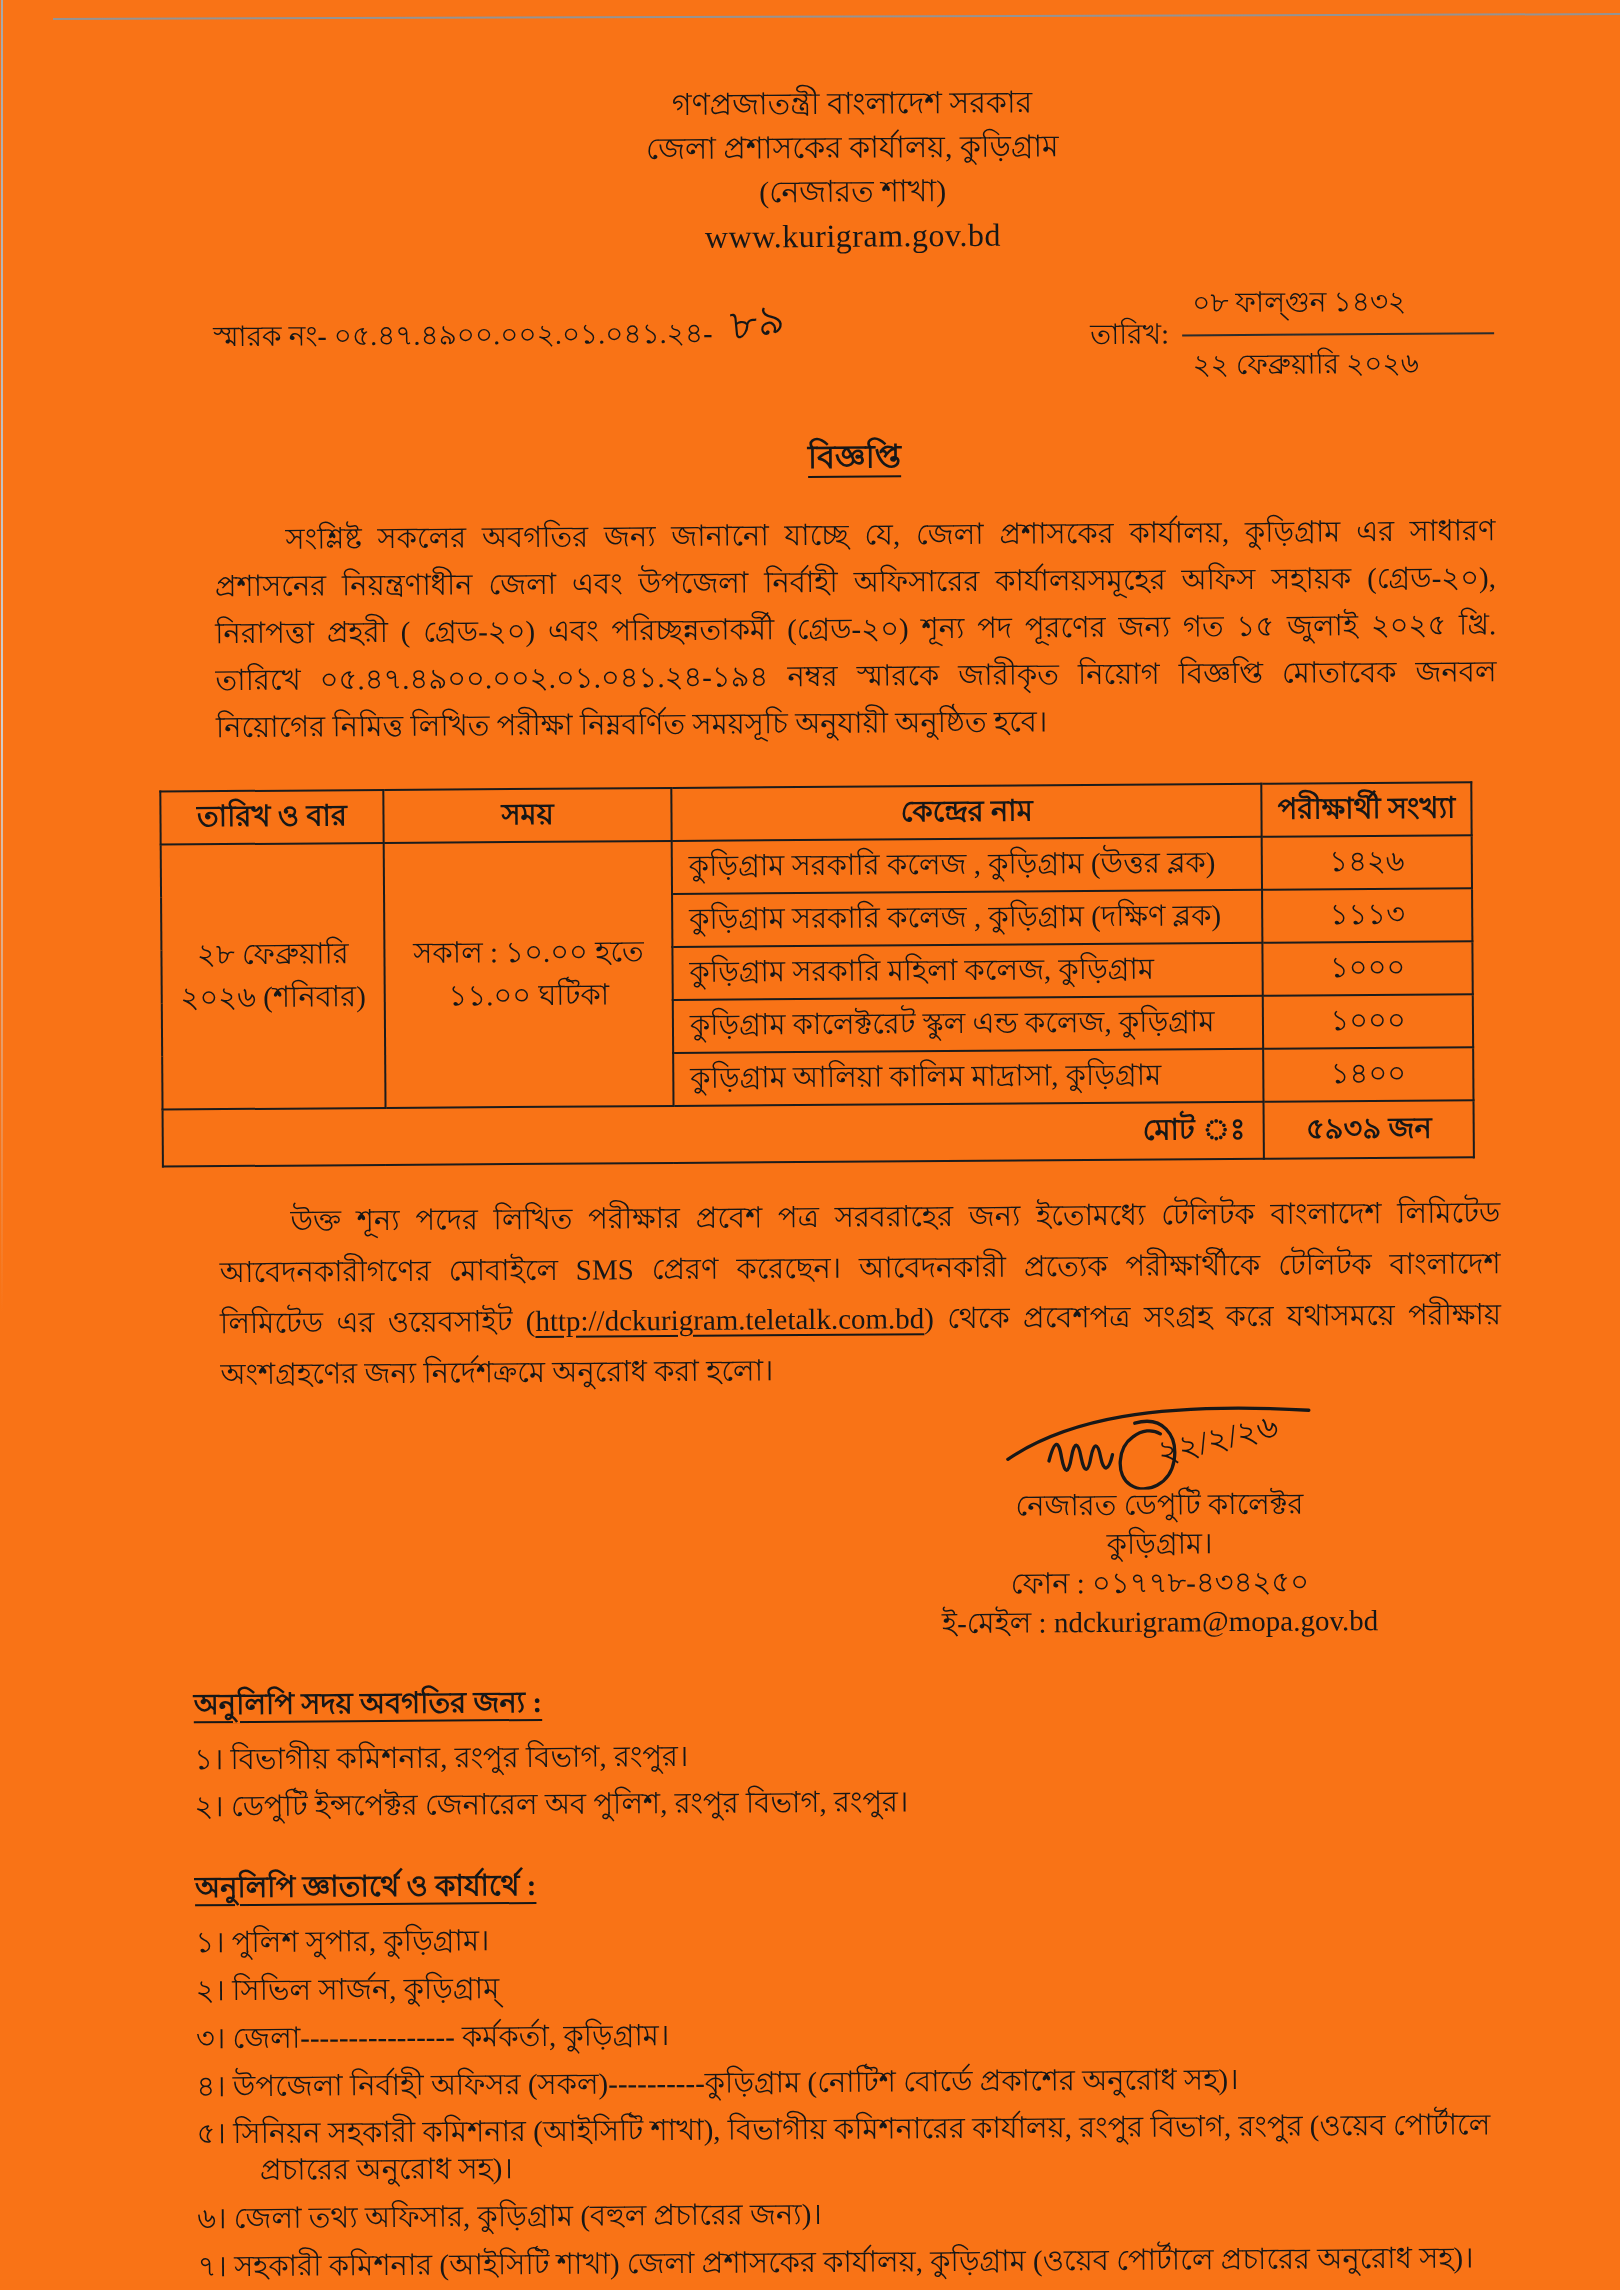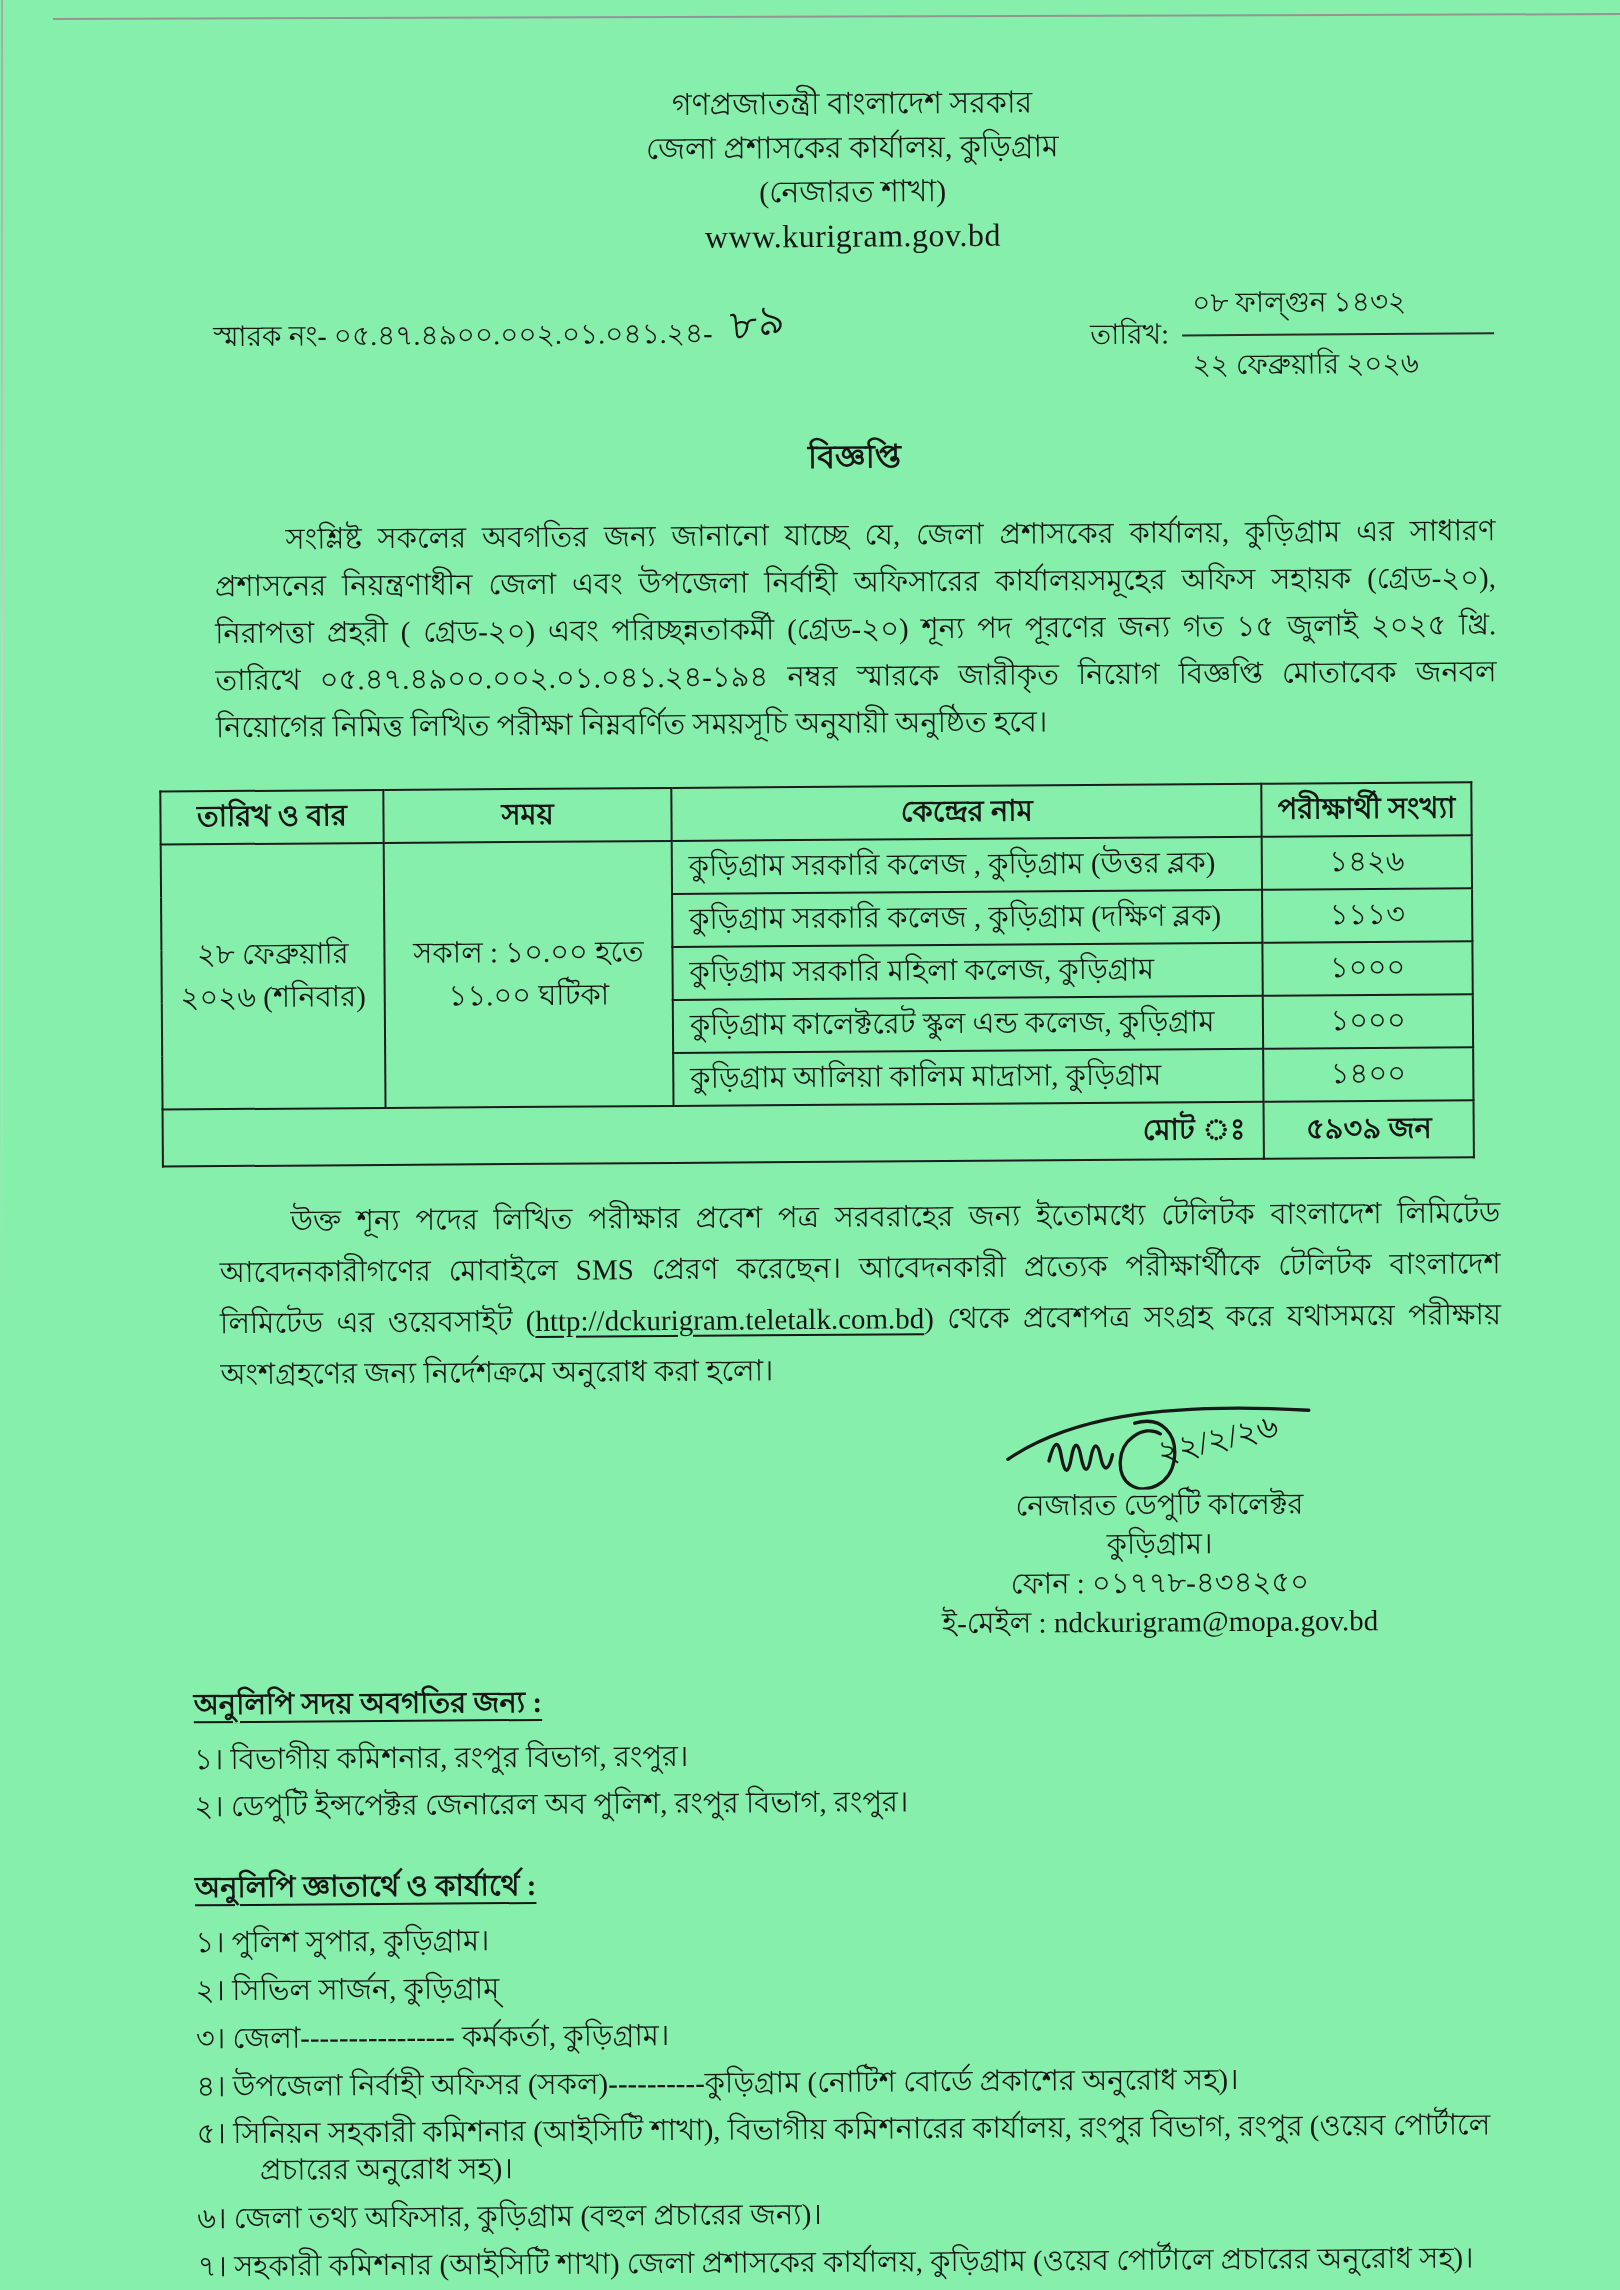"গণপ্রজাতন্ত্রী বাংলাদেশ সরকার" .page { background: #86efac -> #f97316 }
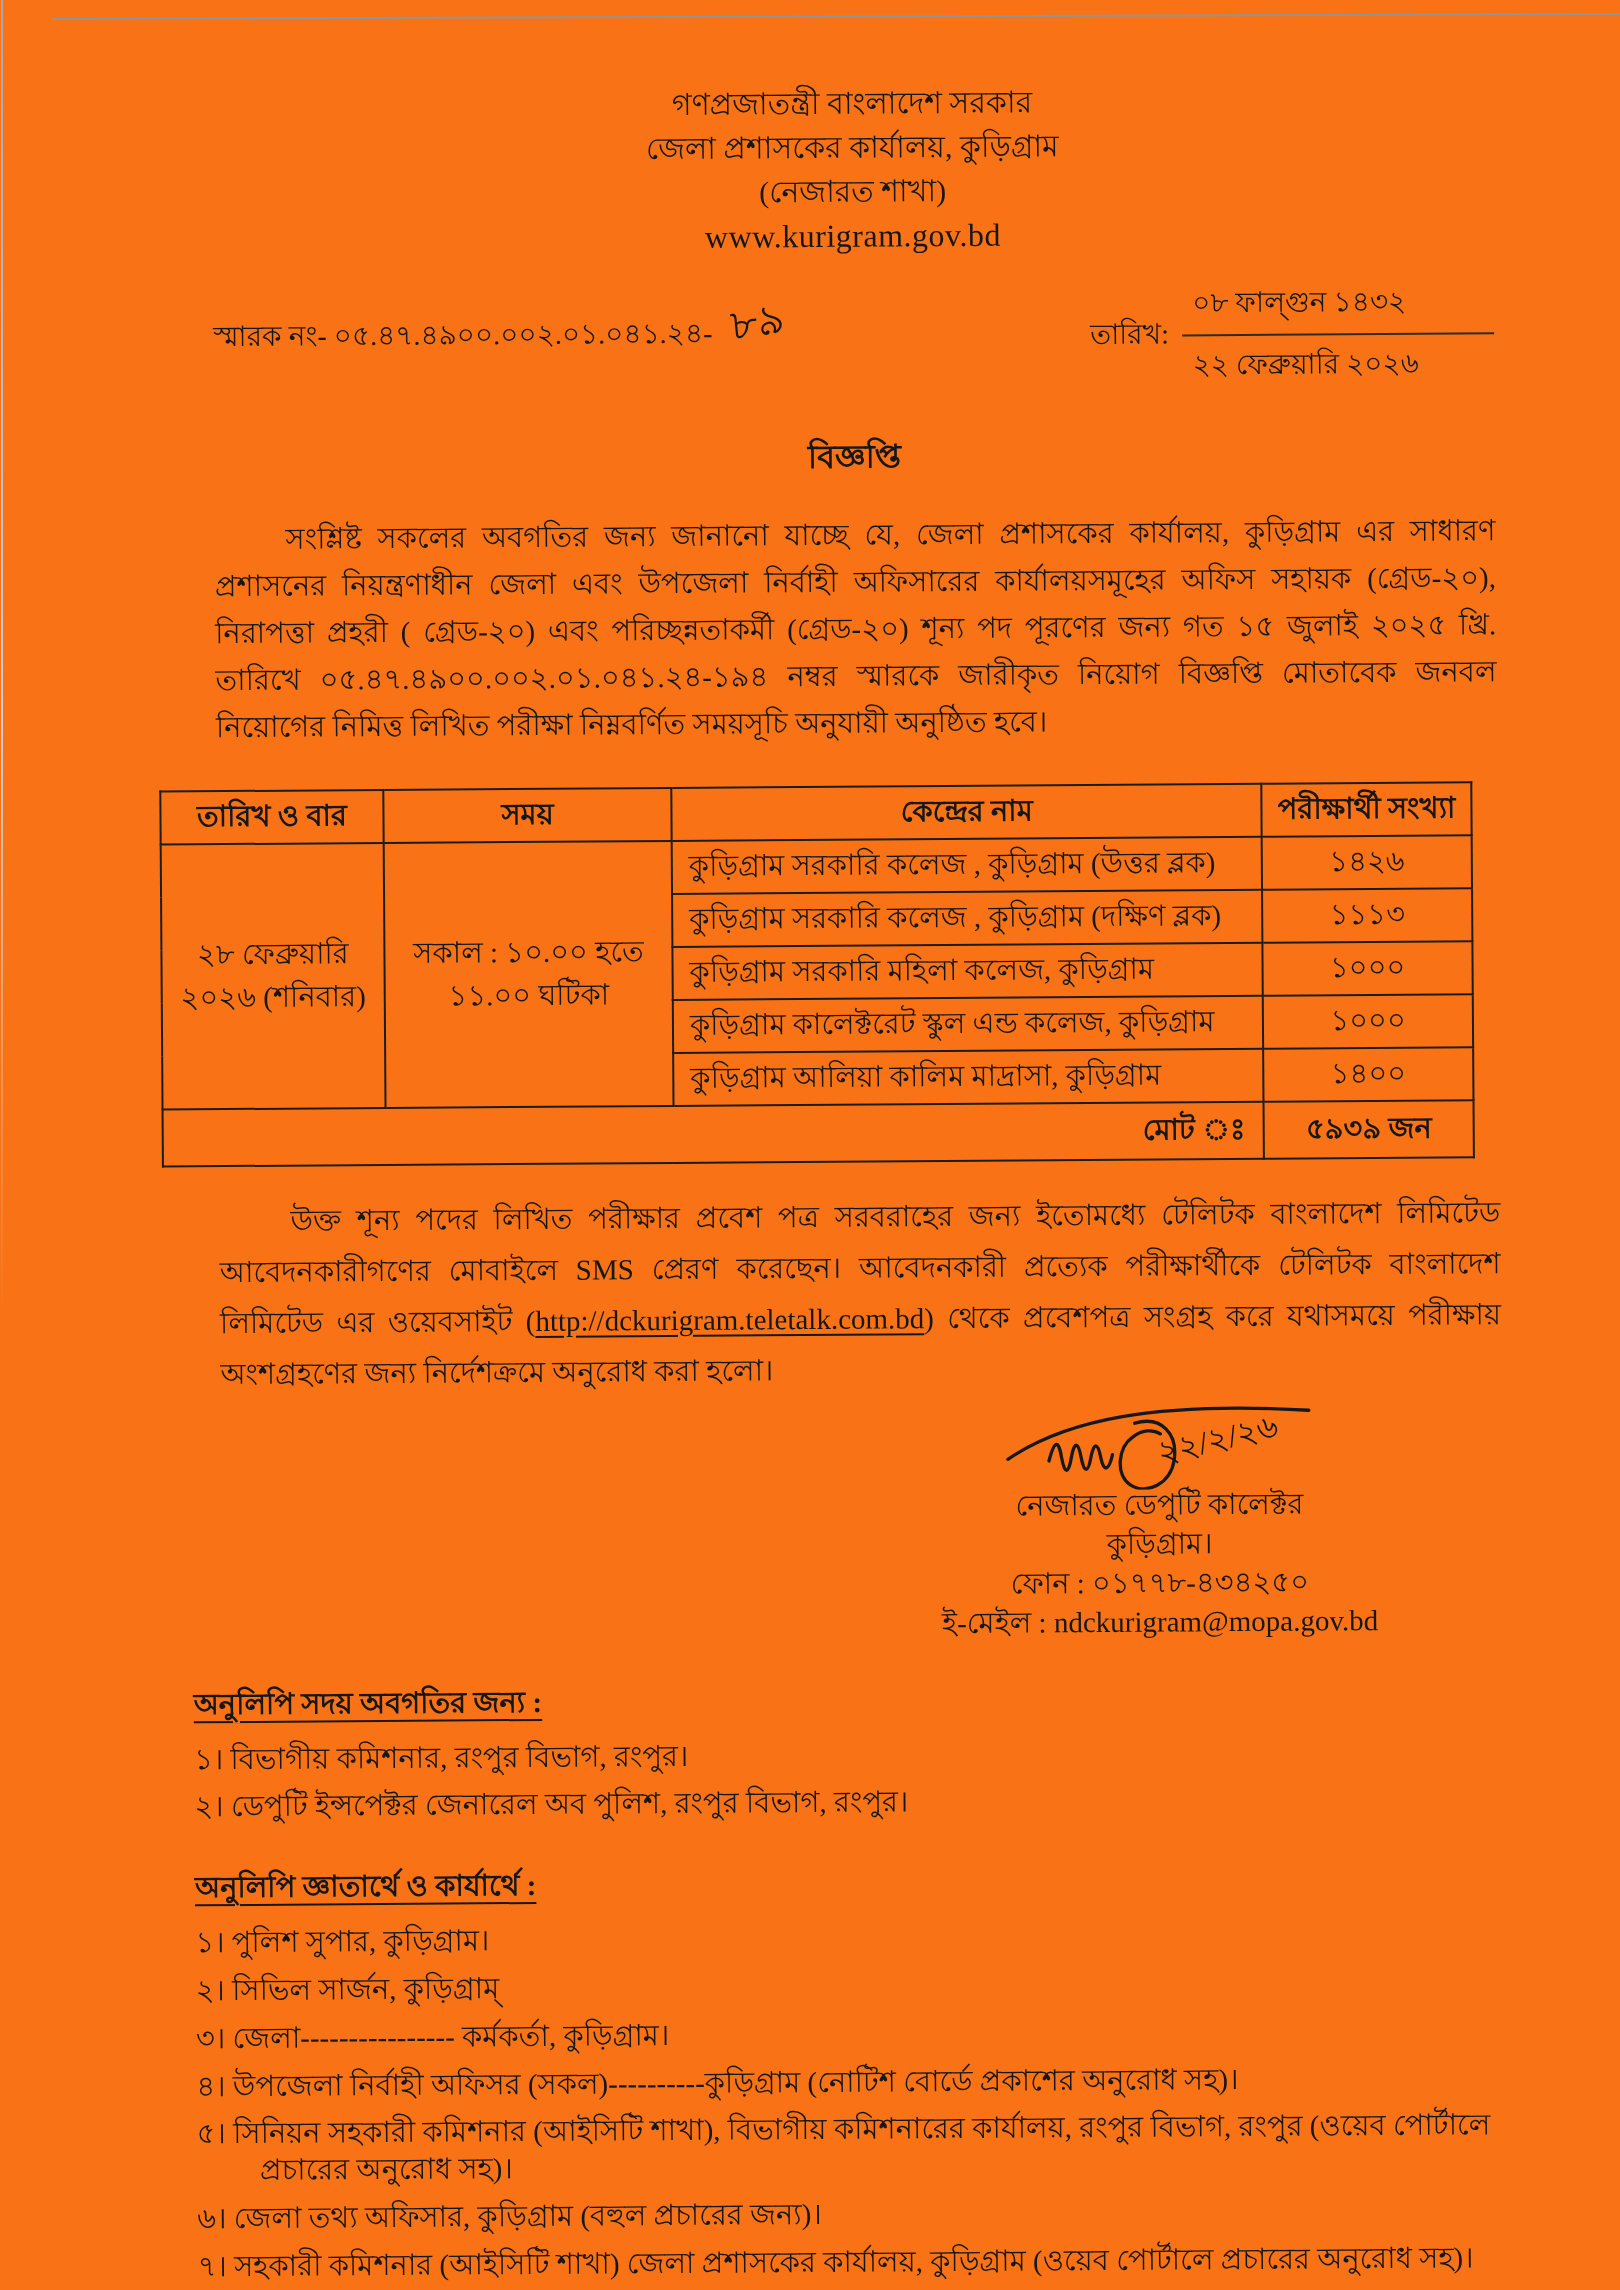"বিজ্ঞপ্তি" .title span { text-decoration: none -> underline }
